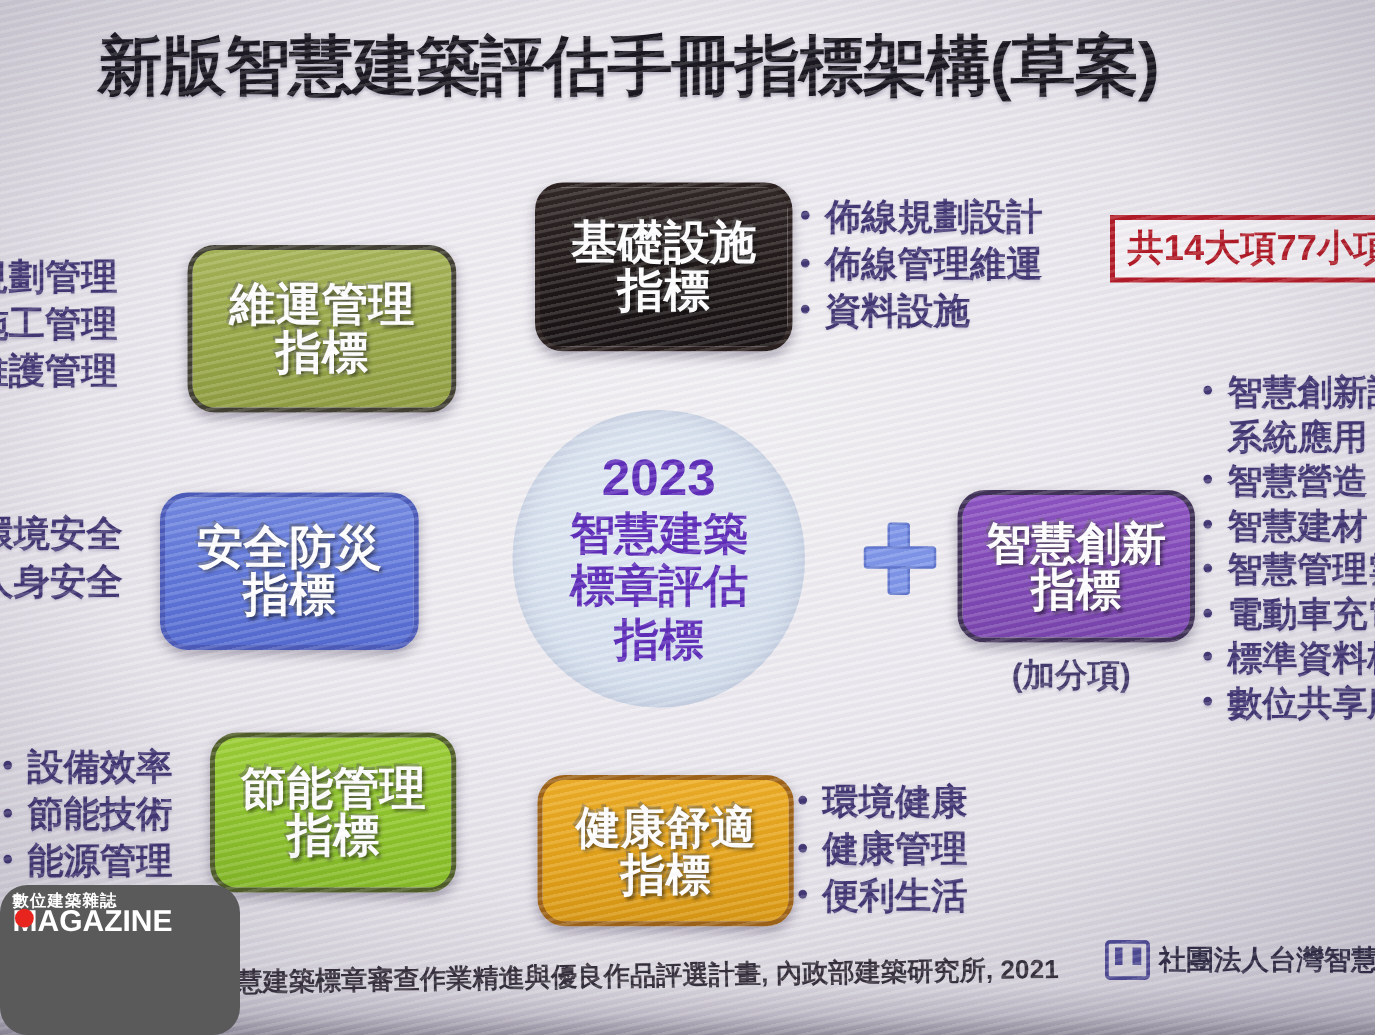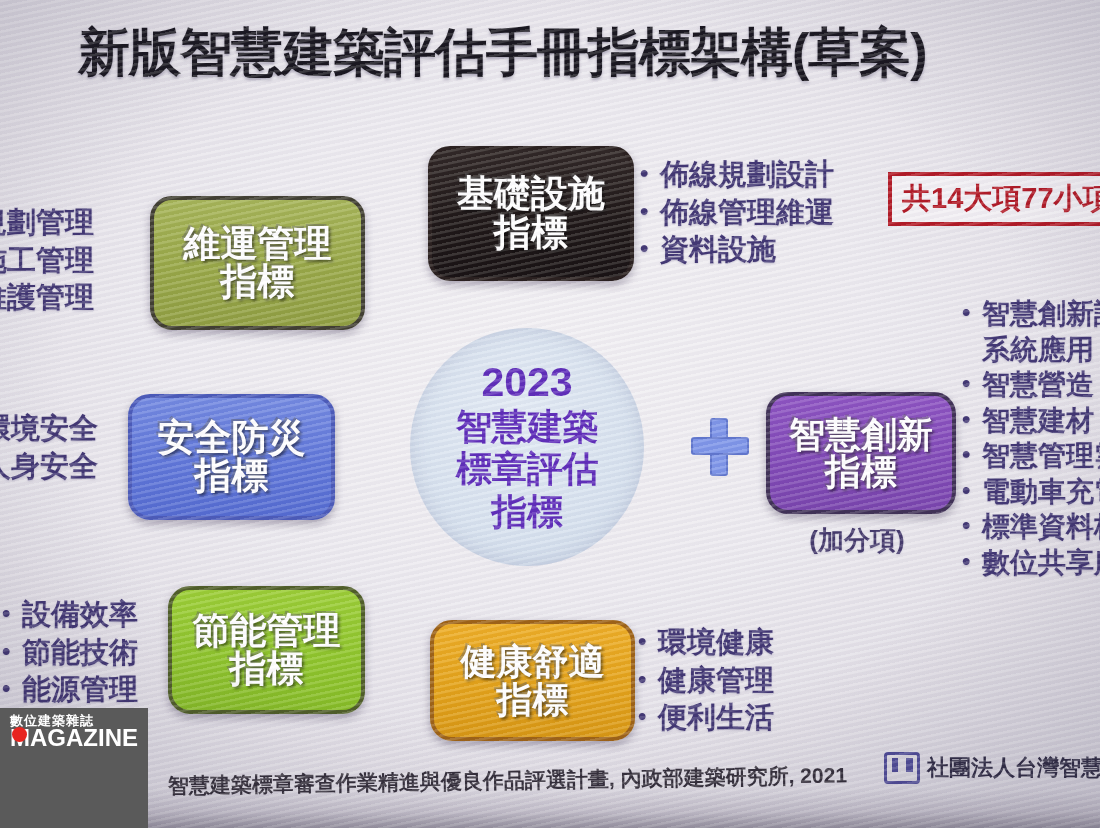"數位建築雜誌" .watermark { border-radius: none -> 22px; width: 148px -> 192px }
